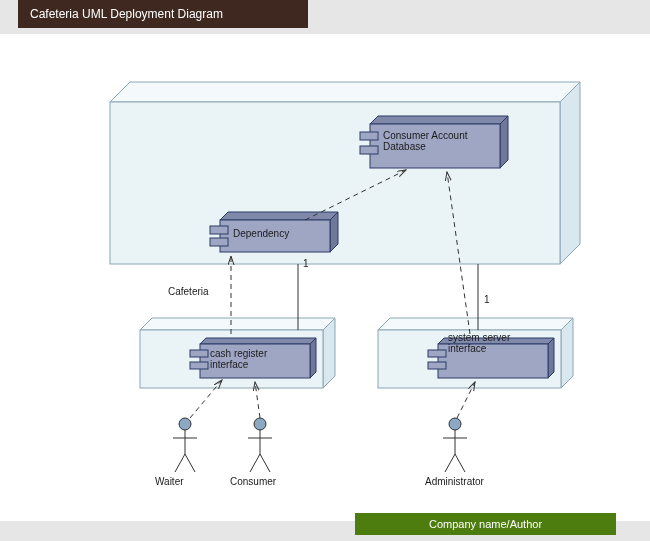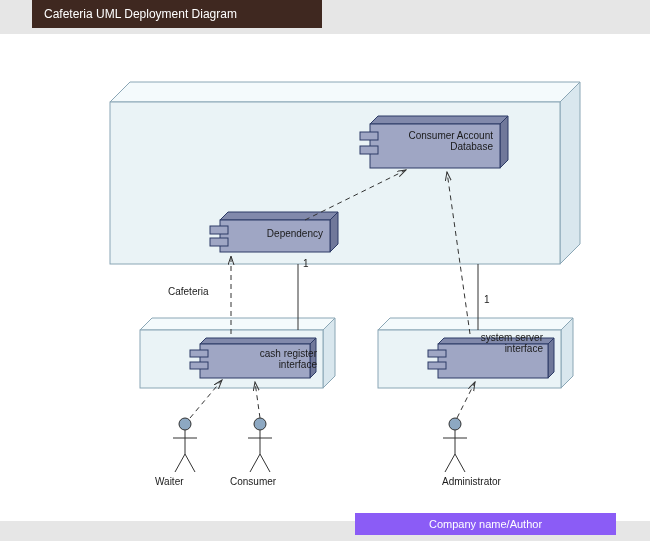"Cafeteria UML Deployment Diagram" .titlebar { left: 32px -> 18px }
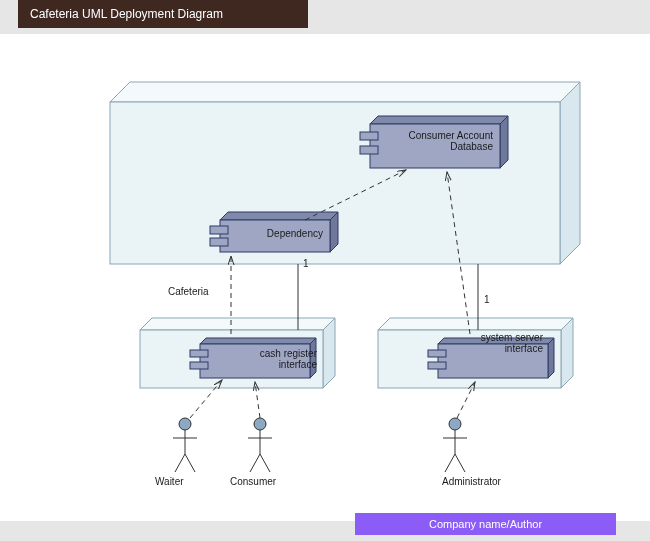"Consumer Account" .clabel { text-align: right -> left }
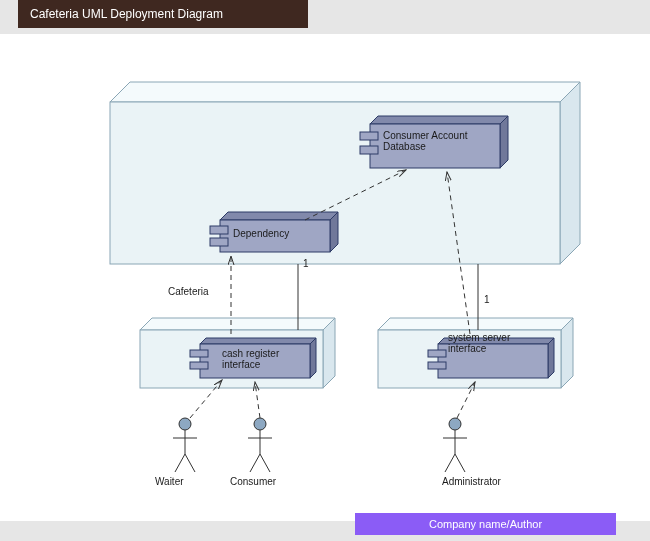"cash register" div.clabel { left: 222px -> 210px }
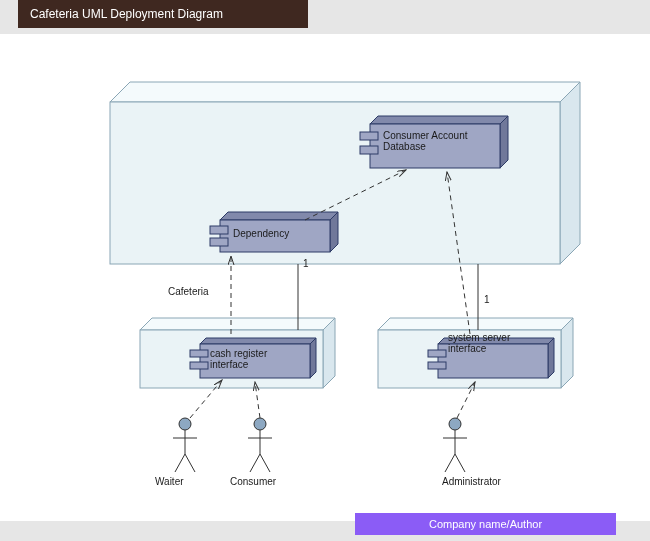"Administrator" div.actorlbl { left: 442px -> 425px }
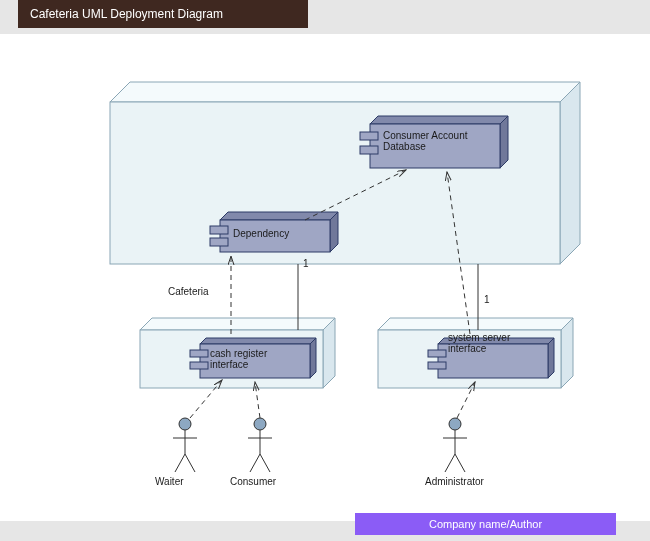"Company name/Author" .footer { background: #8b5cf6 -> #4d7c0f }
